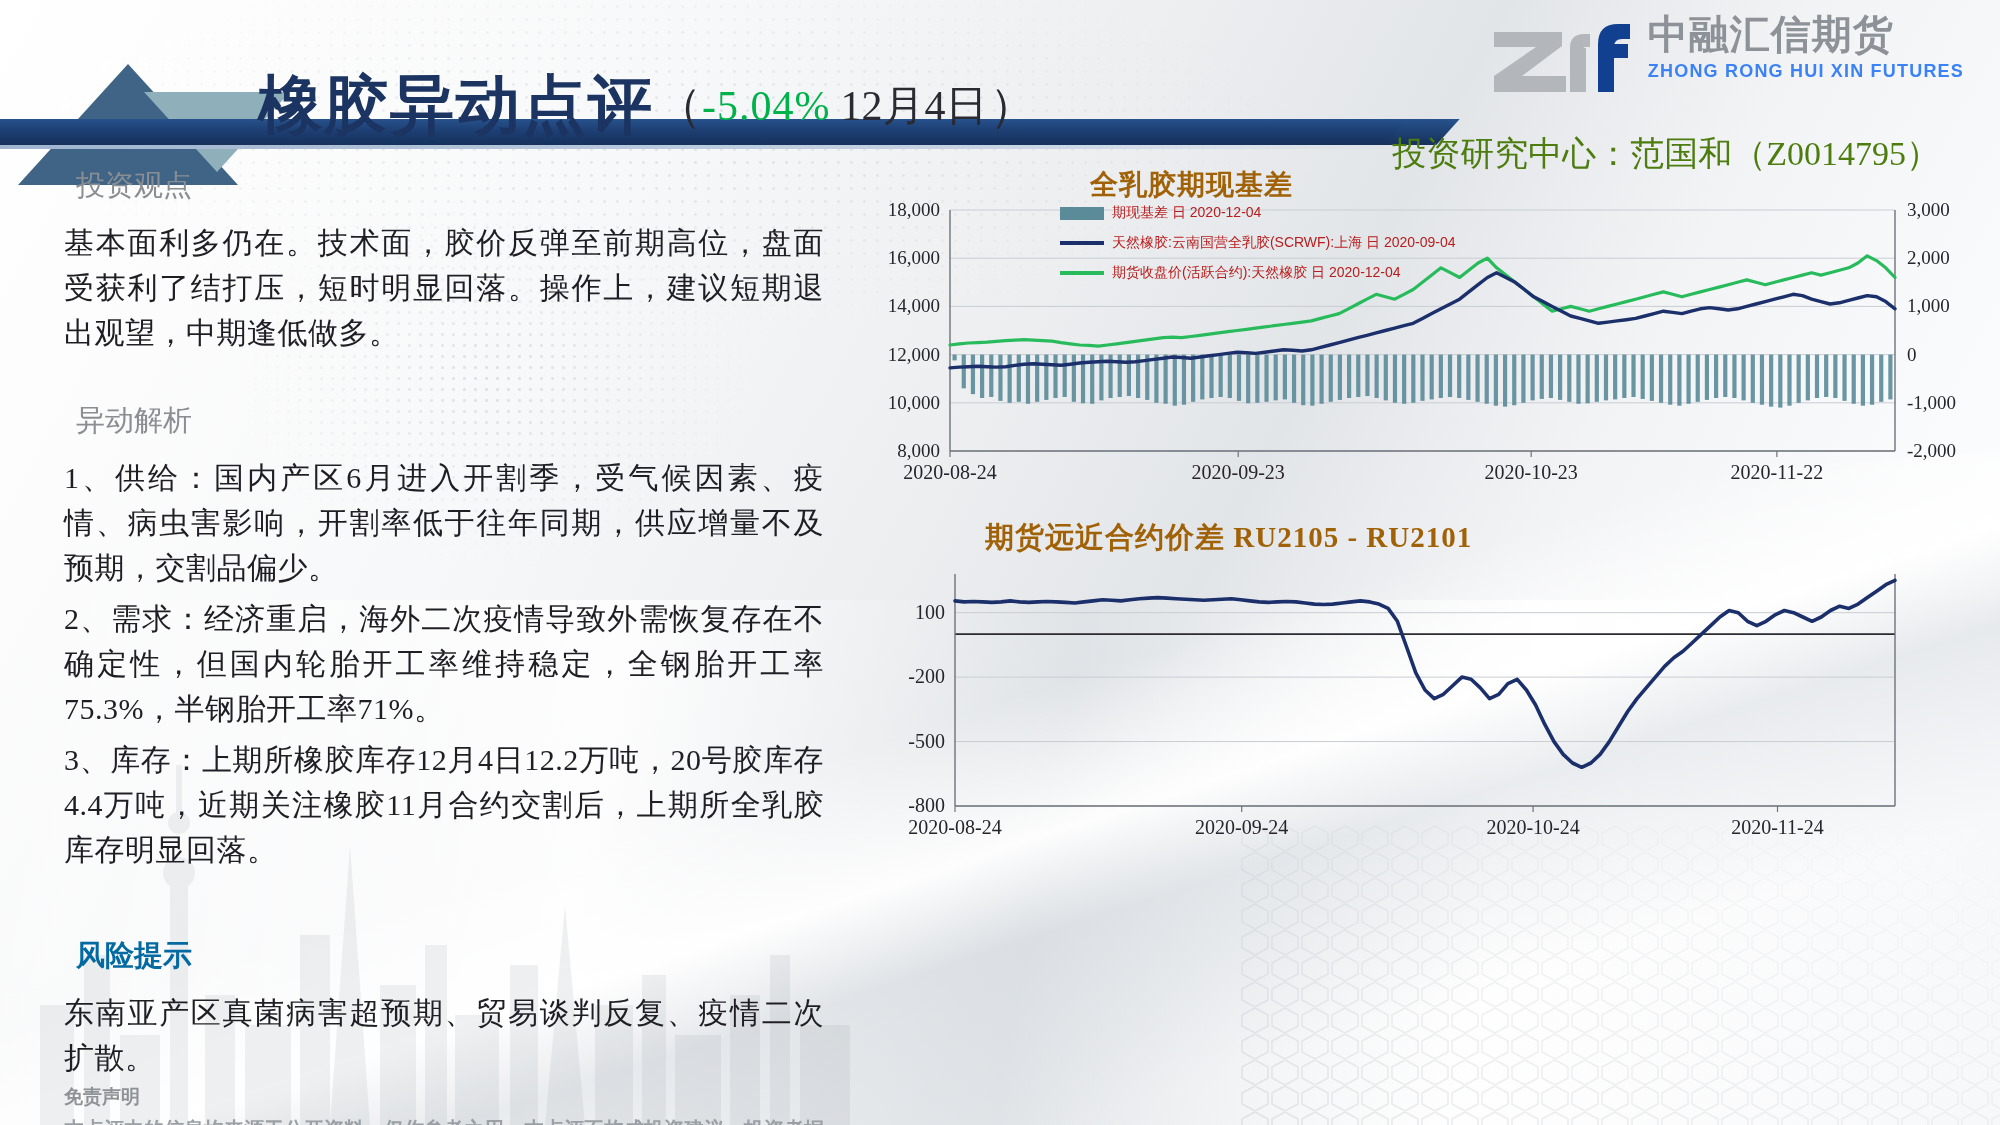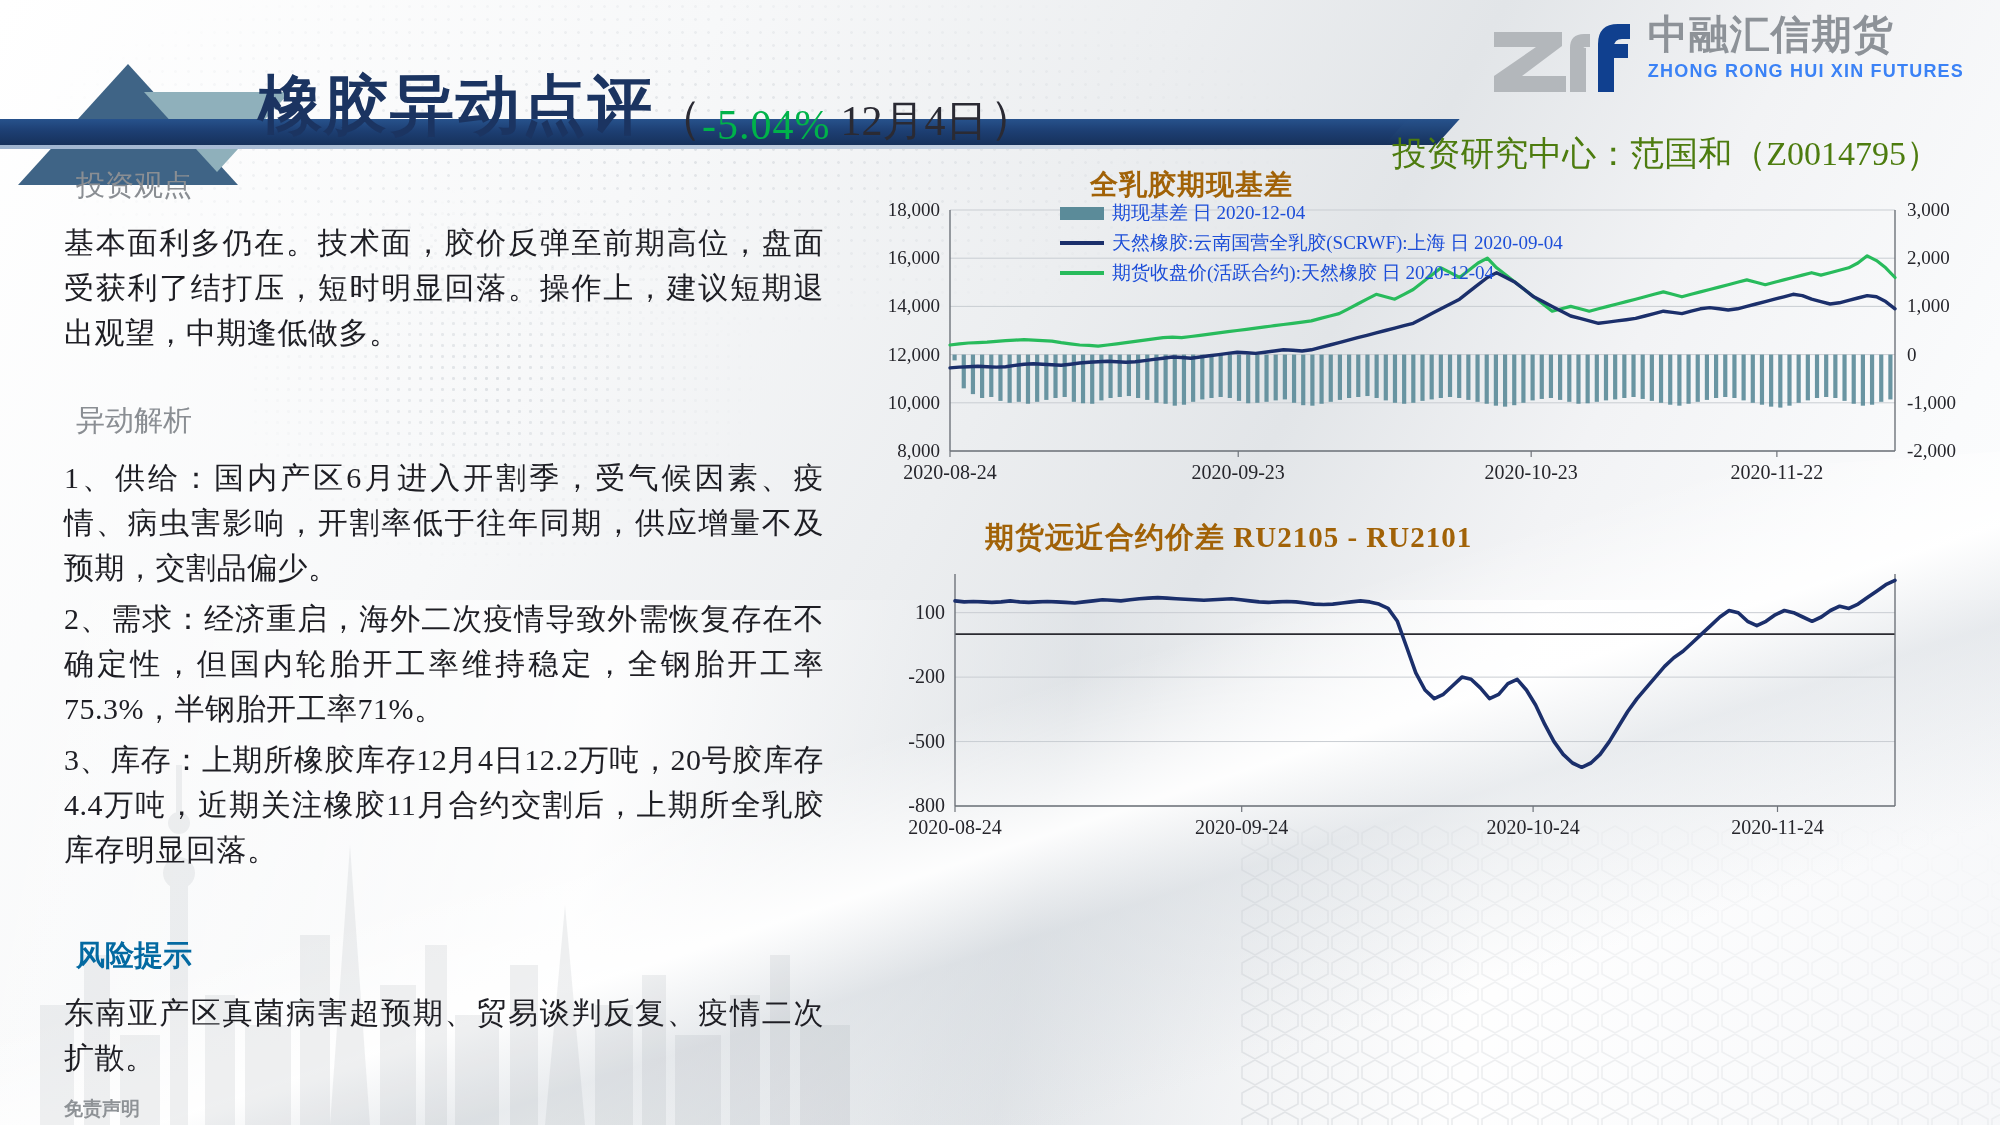"橡胶异动点评" .title-wrap { align-items: flex-end -> center }
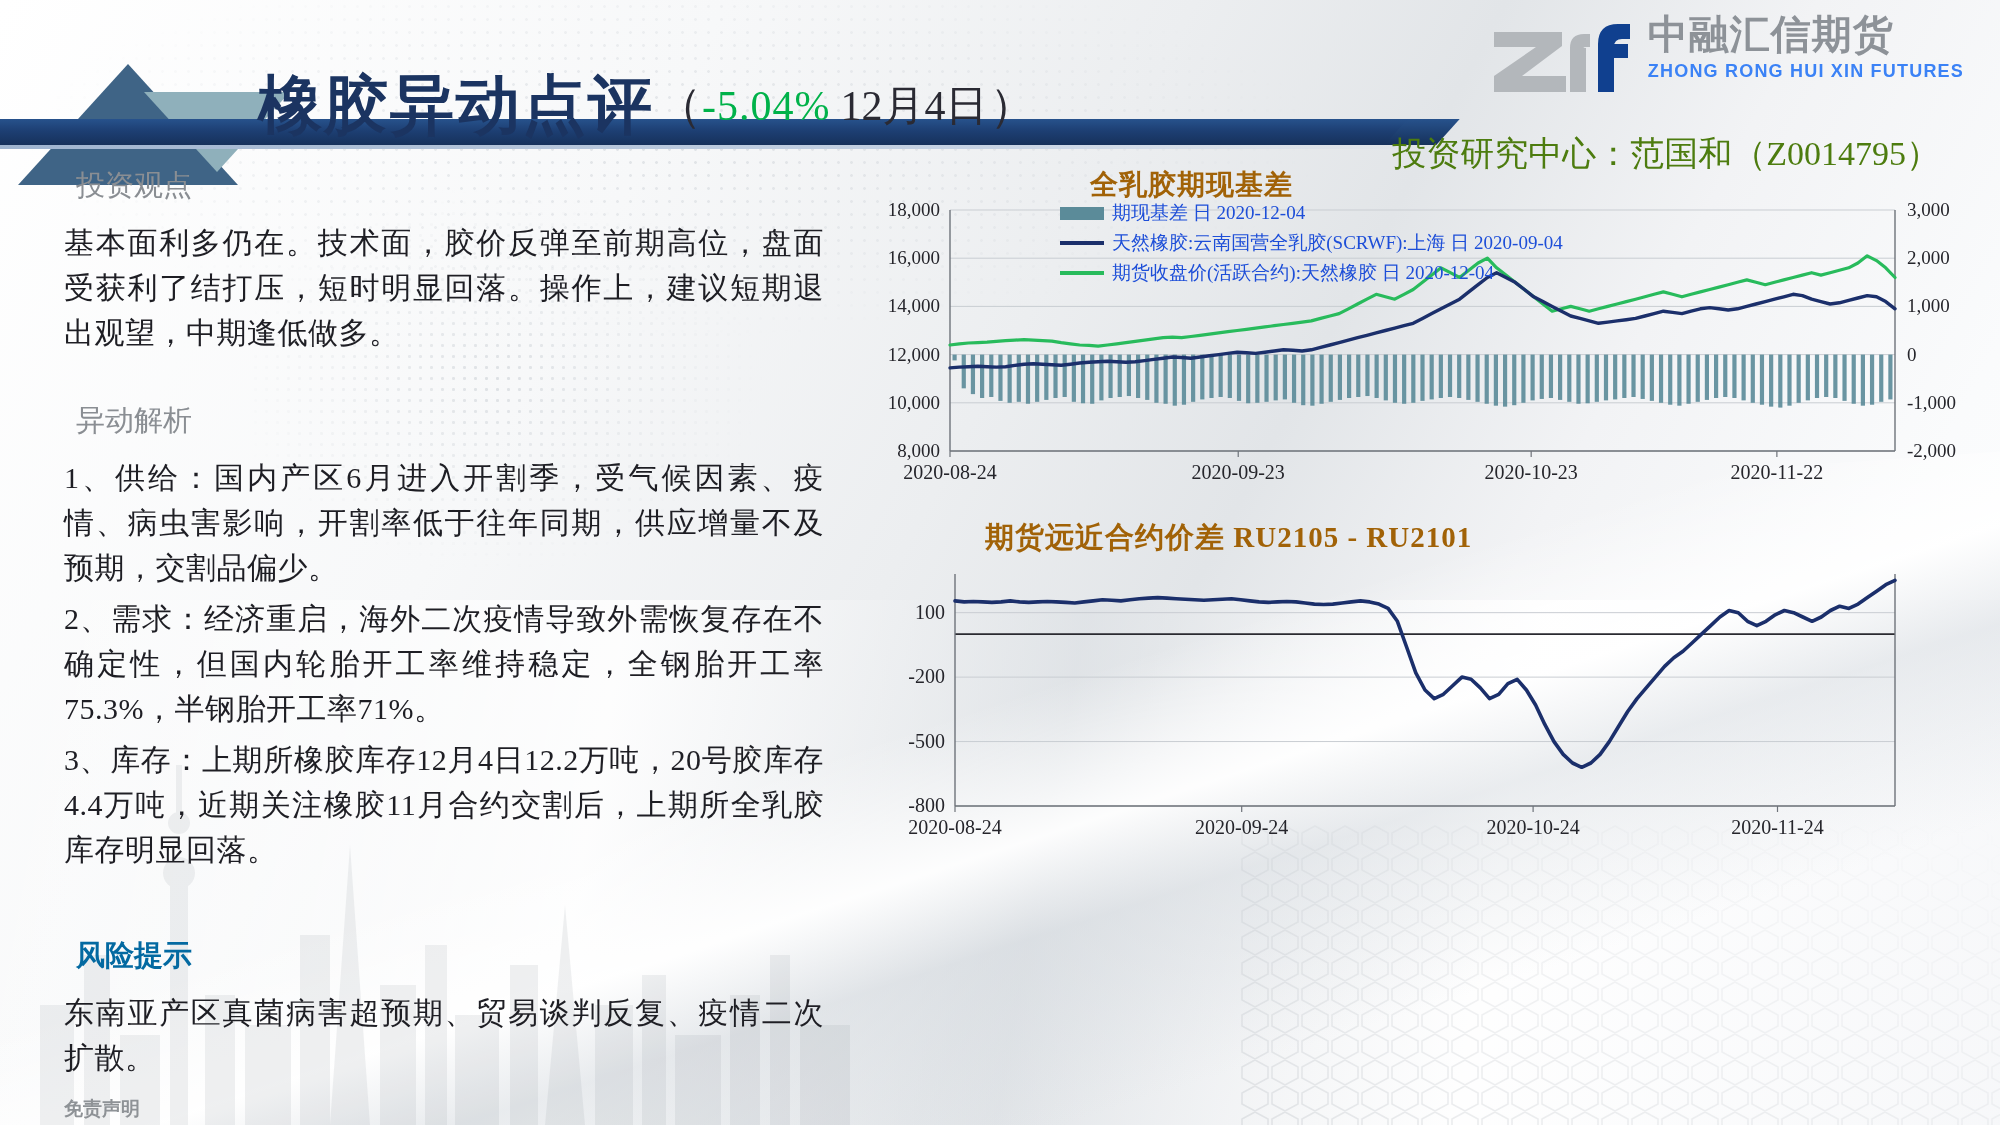"期现基差 日 2020-12-04" .leg-txt { color: #1d4ed8 -> #b91c1c; font-family: Liberation Serif, serif -> Liberation Sans, sans-serif; font-size: 19px -> 14px }
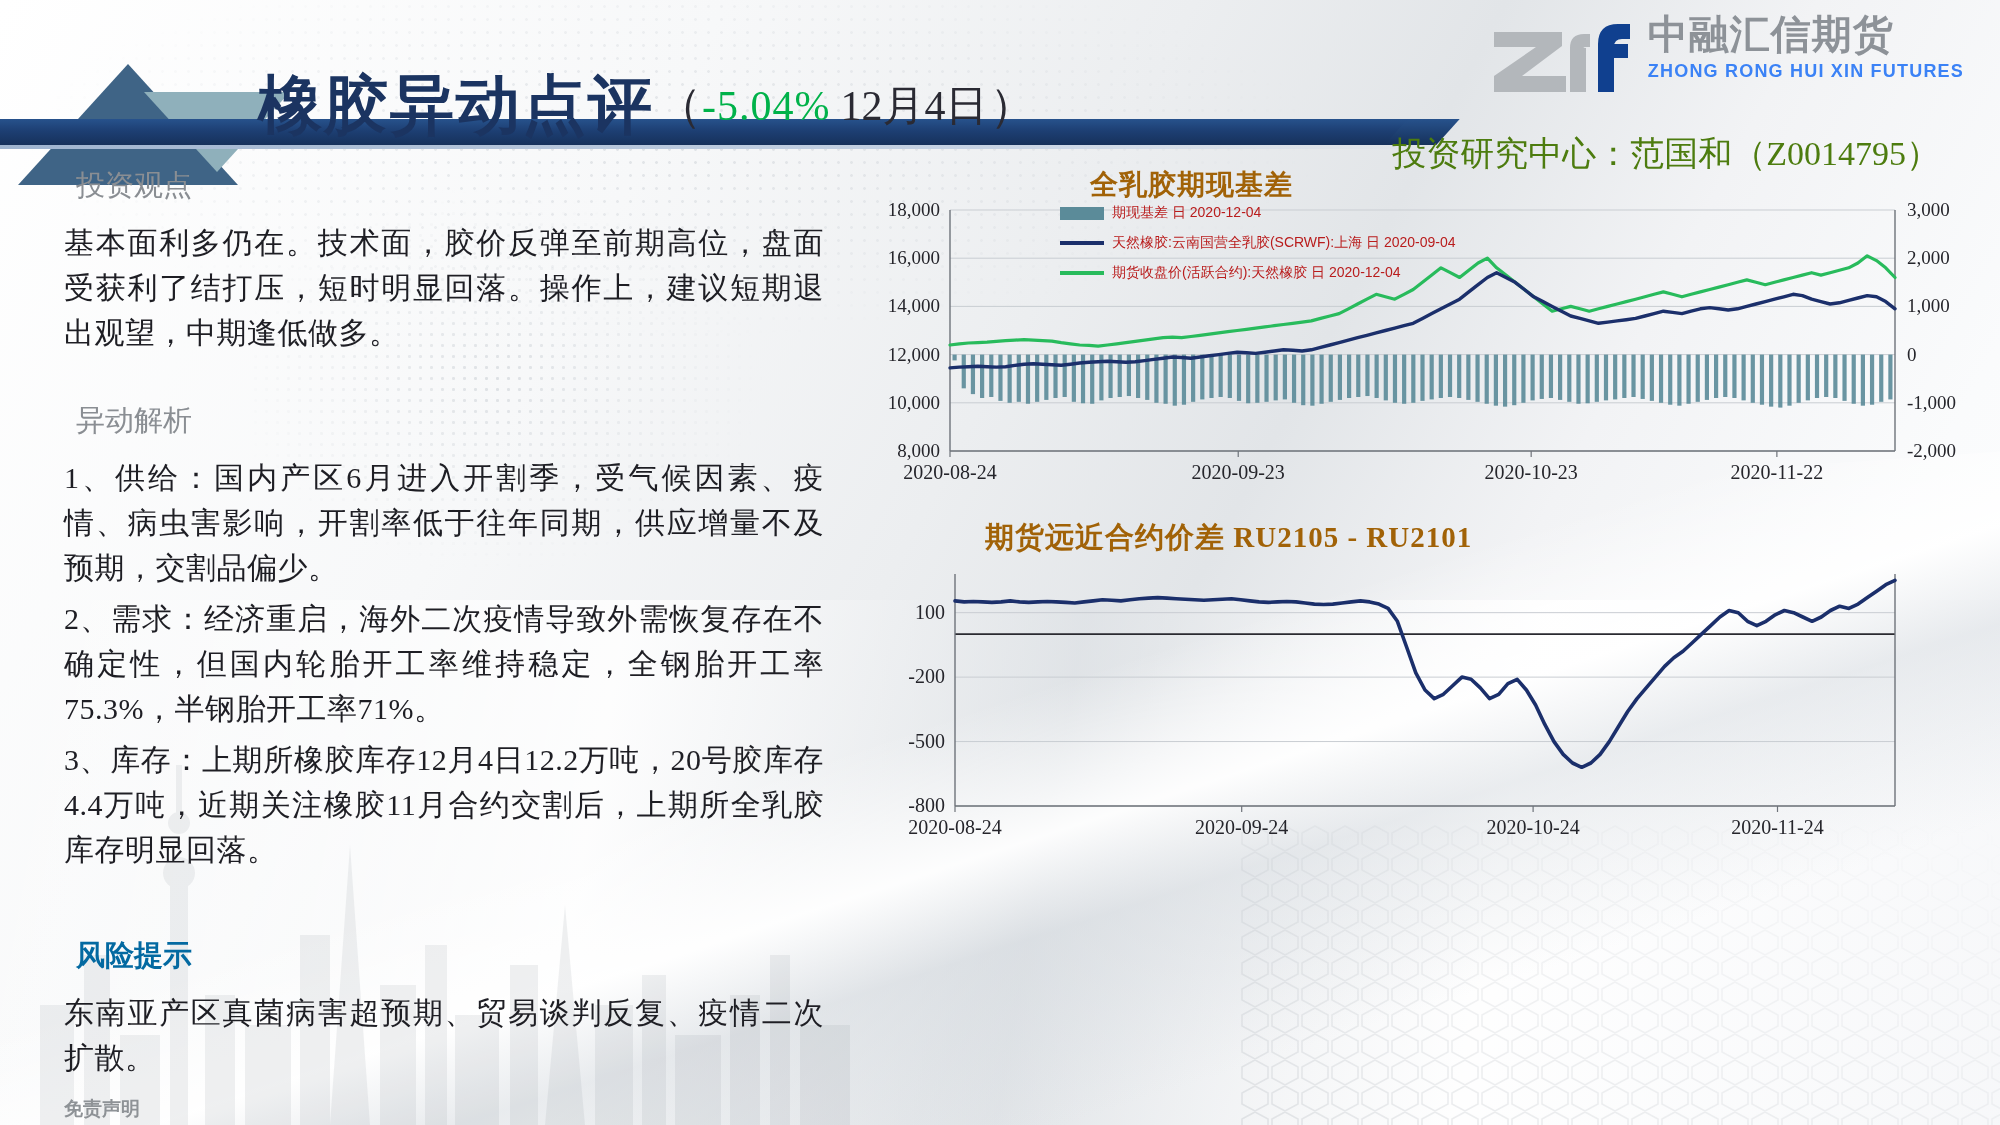"东南亚产区真菌病害超预期、贸易谈判反复、疫情二次扩散。" p.para { margin-bottom: 16px -> 4px }
